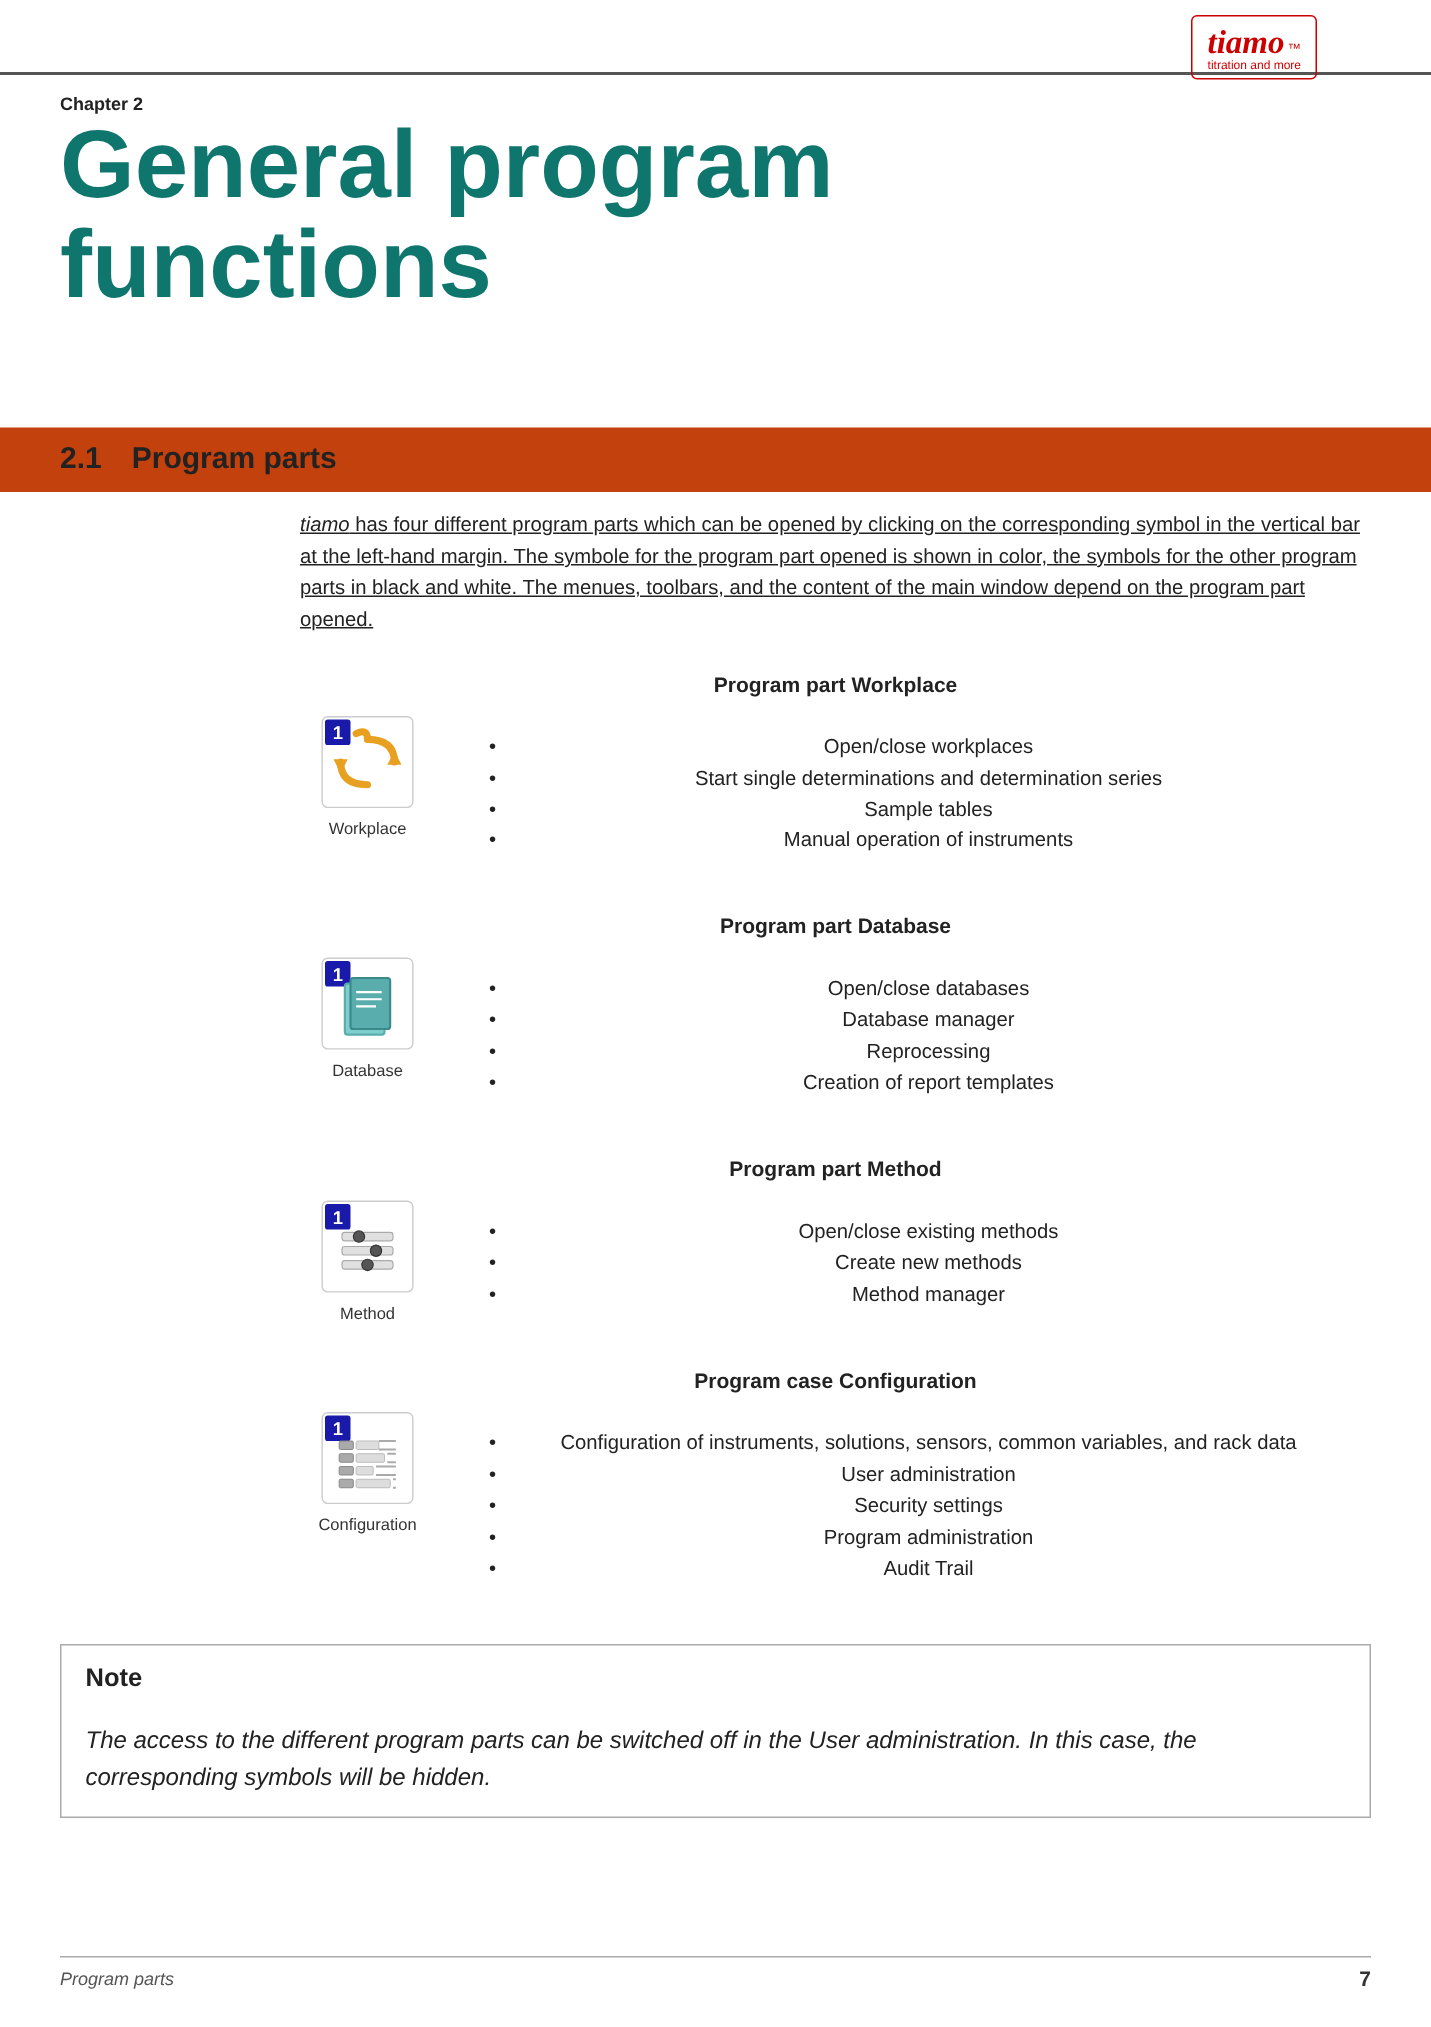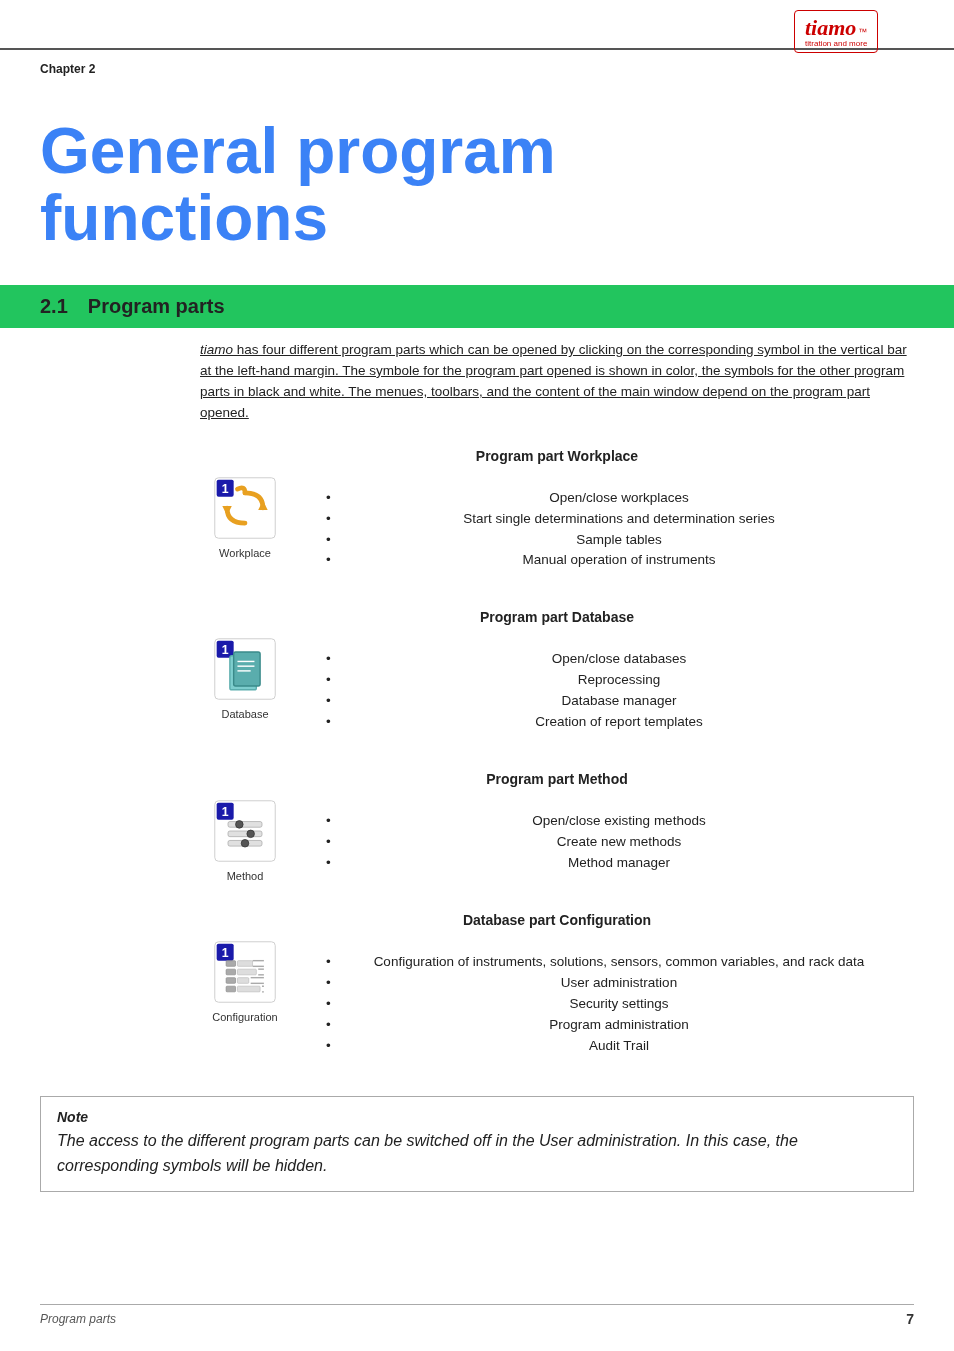"General program" .chapter-title { color: #3b82f6 -> #0f766e; margin-top: 42px -> none }
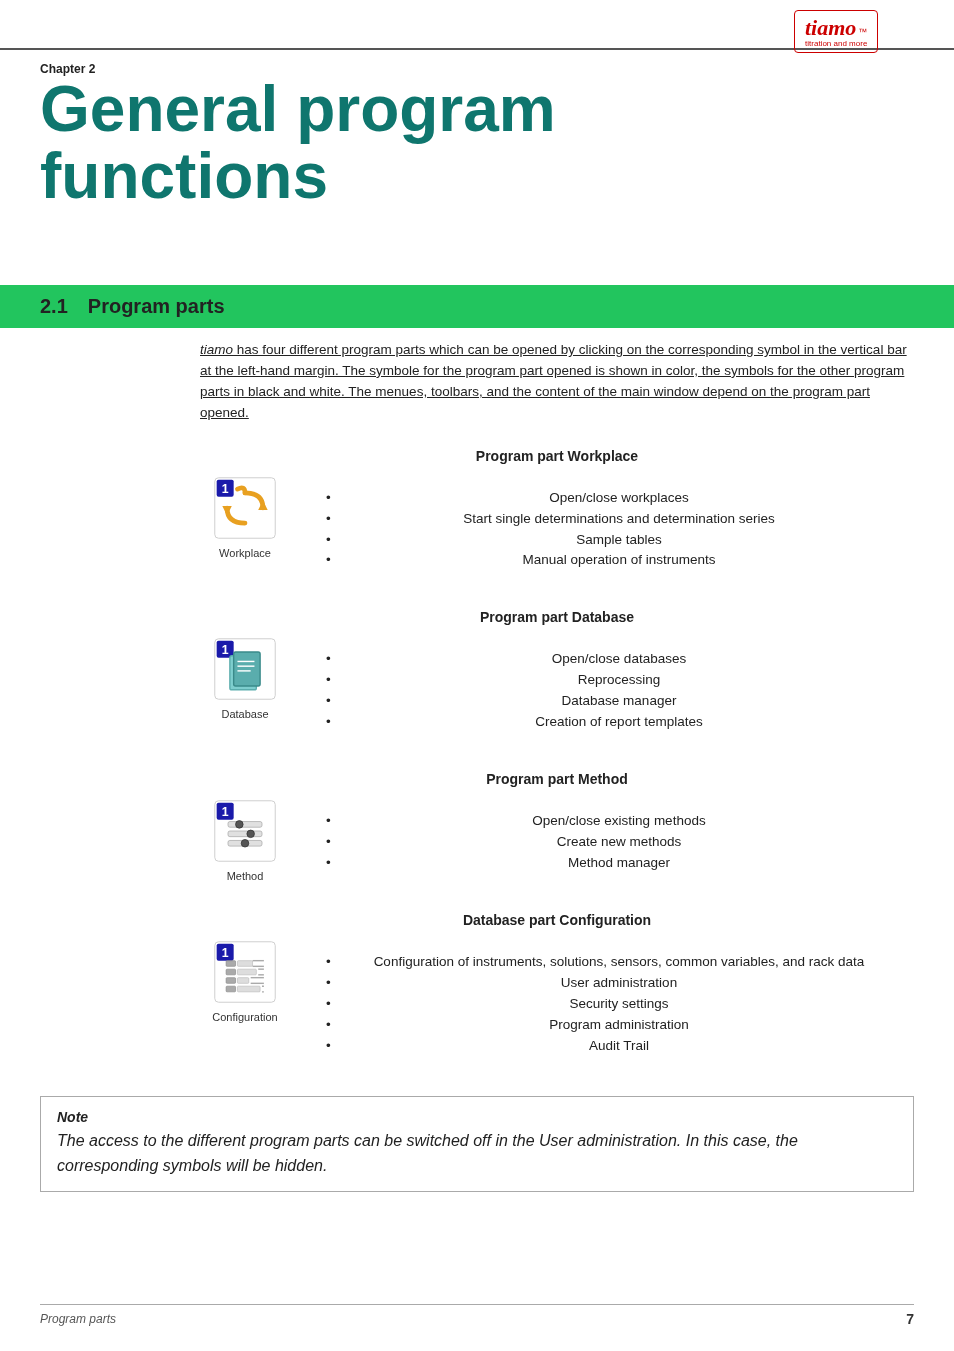"2.1" .section-header { background: #22c55e -> #c2410c }
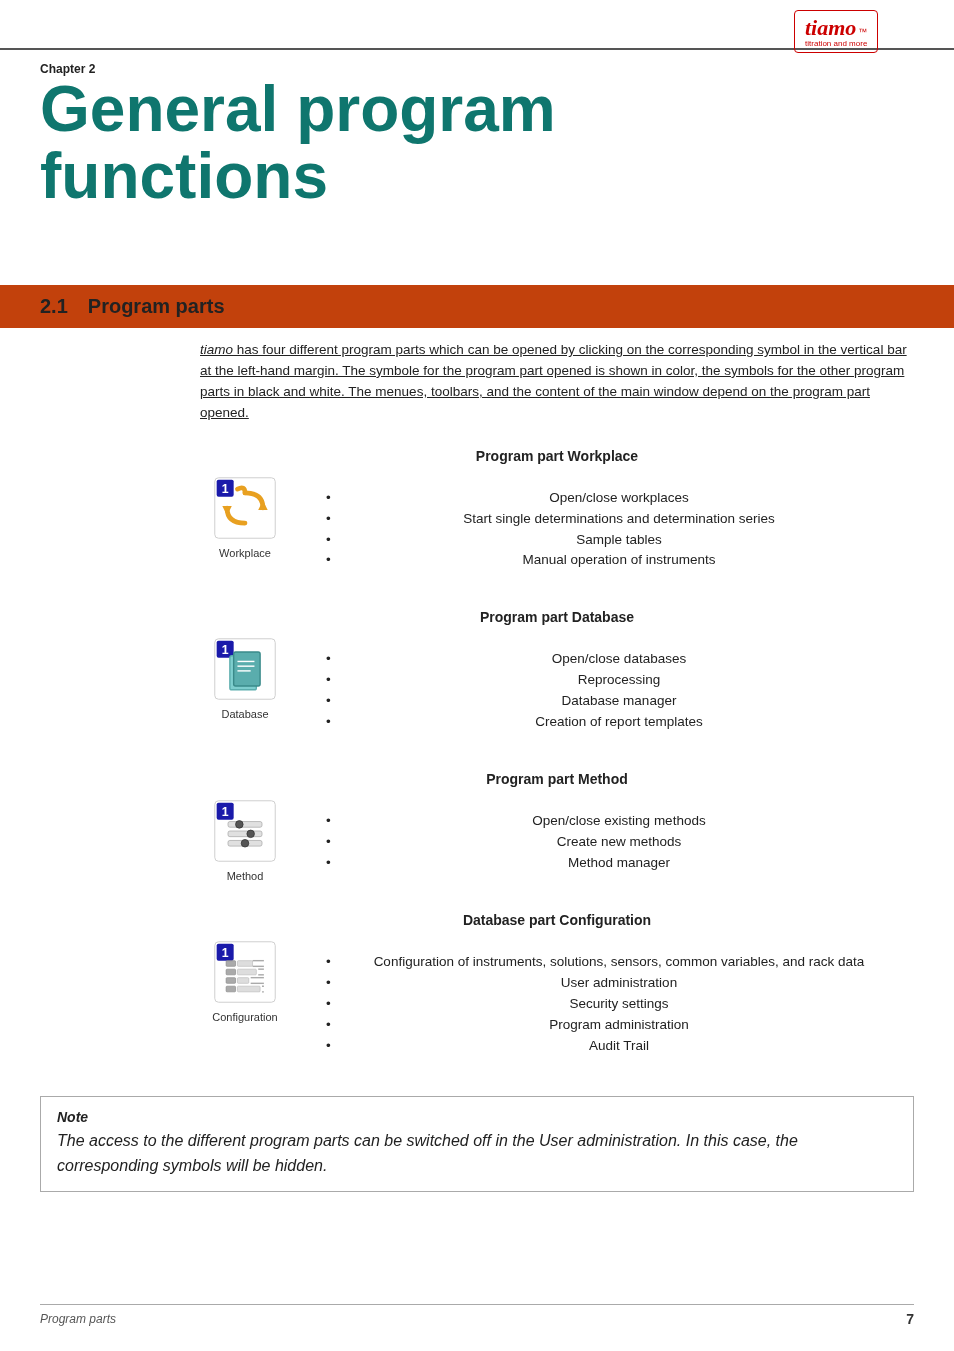"Reprocessing" li { order: before "Database manager" -> after "Database manager" }
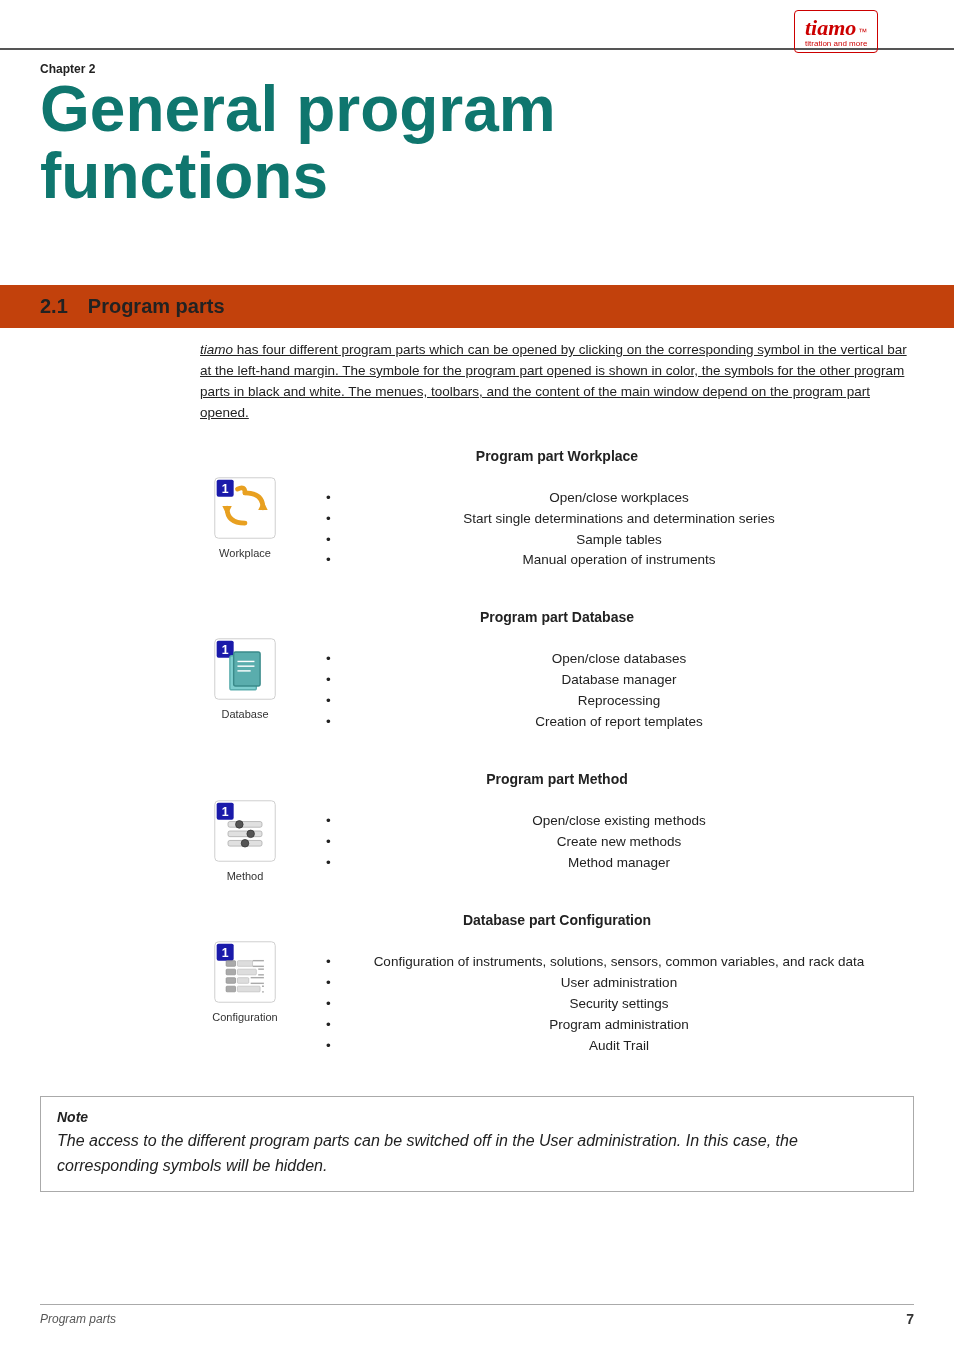"Database part Configuration" div.program-part-title { text: Database part -> Program case }
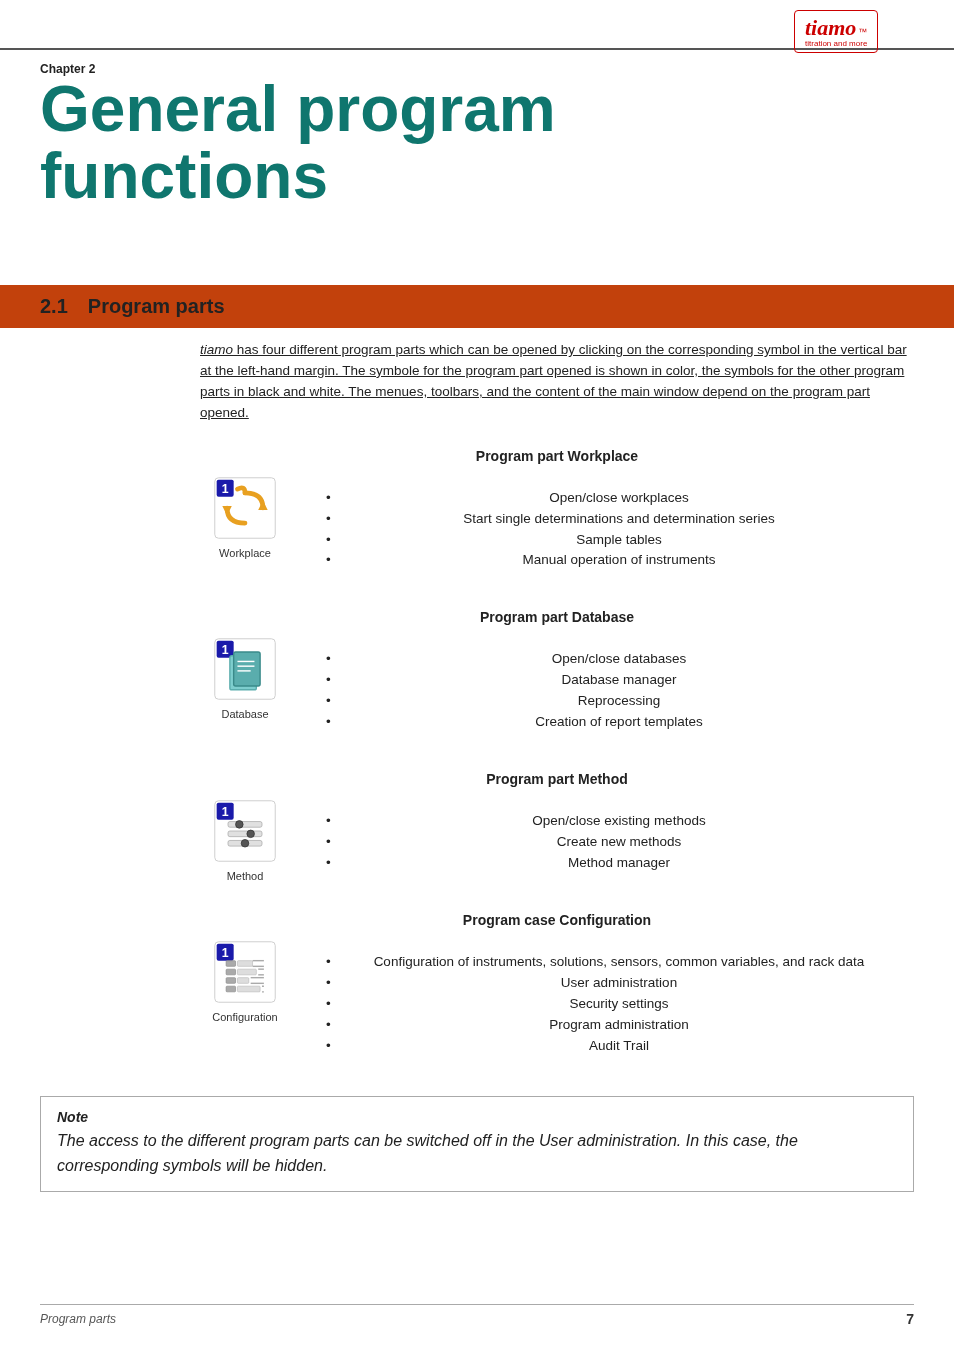"Note" .note-title { font-size: 14px -> 17px; font-style: italic -> none; margin-bottom: 4px -> 20px }
